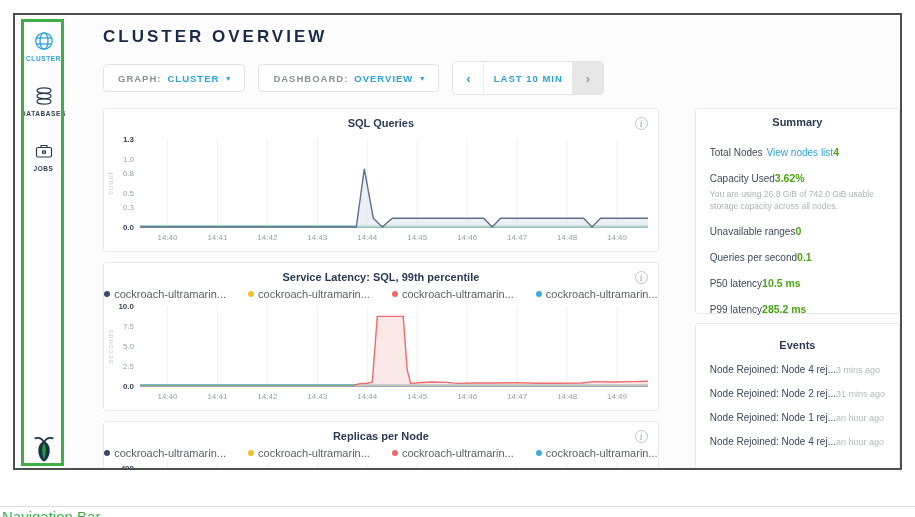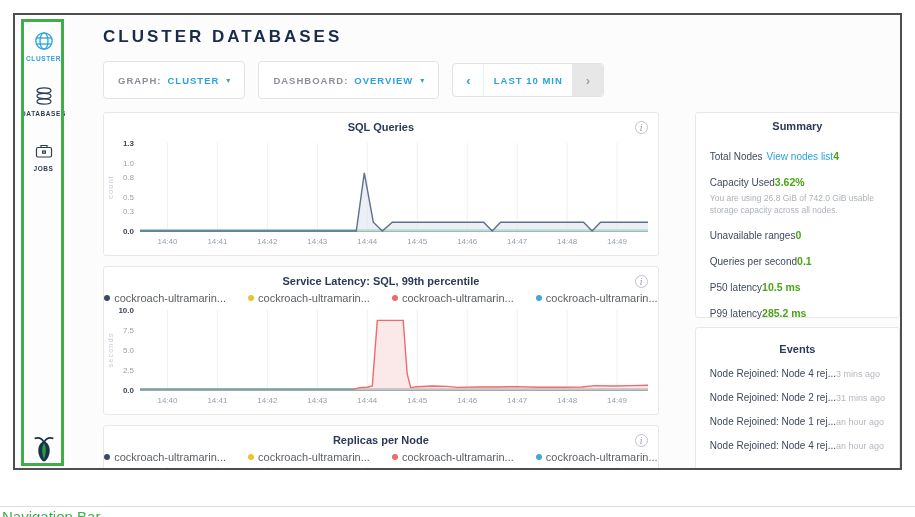"CLUSTER DATABASES" h1.page-title { text: DATABASES -> OVERVIEW }
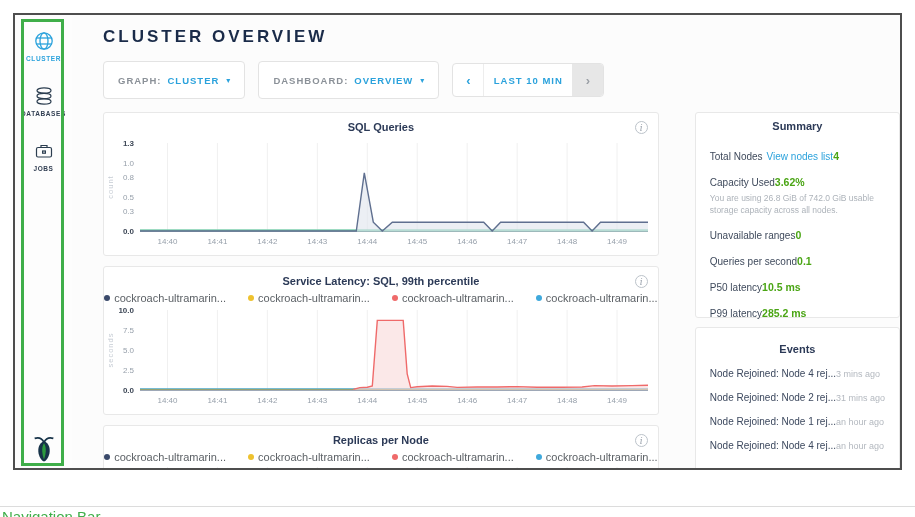"GRAPH:" .dropdown { height: 38px -> 28px }
